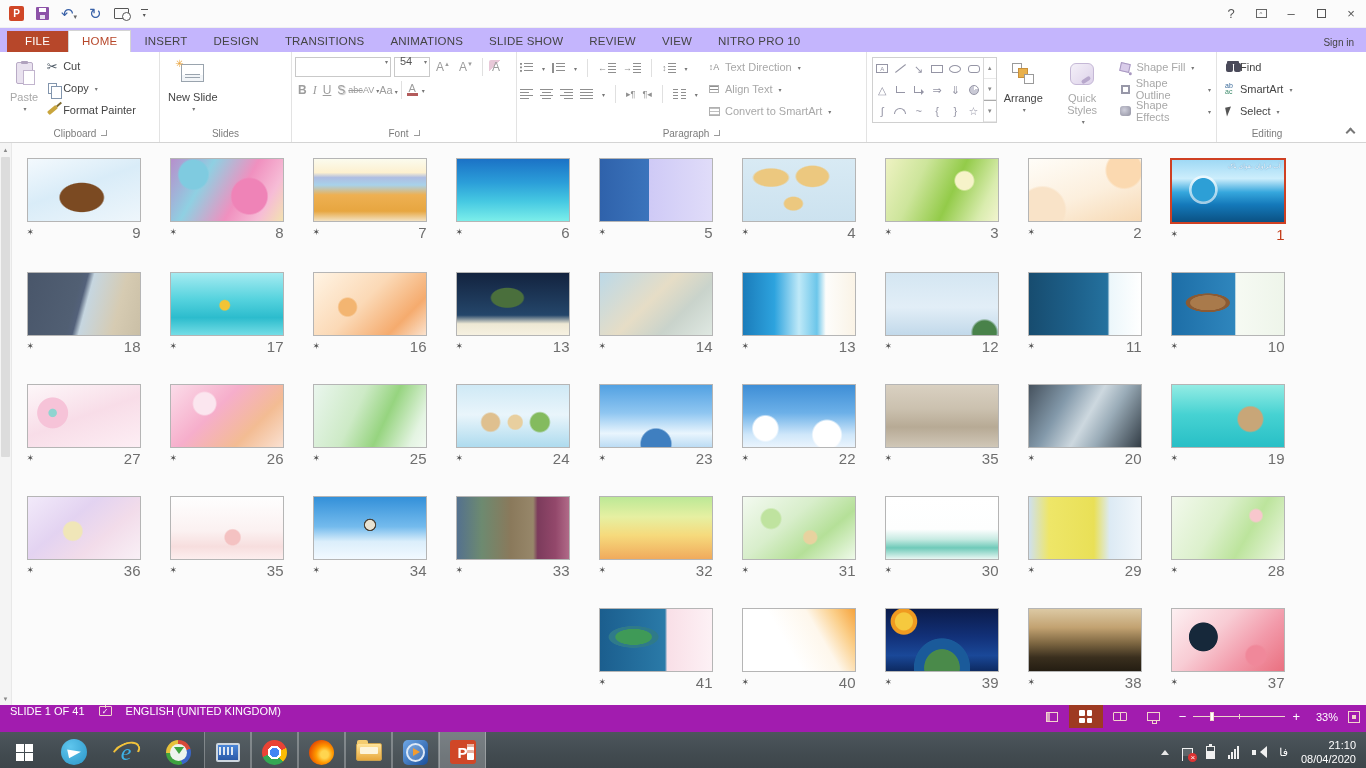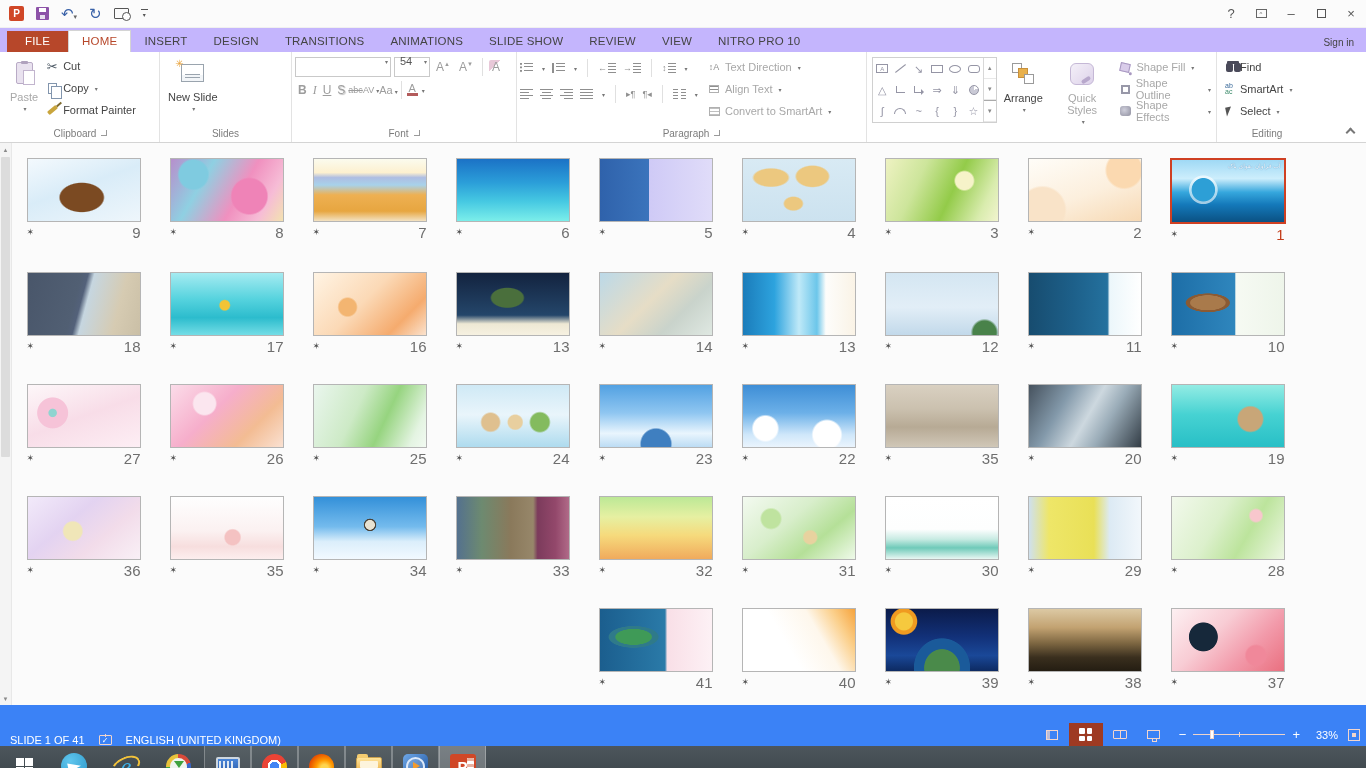"SLIDE 1 OF 41" #statusbar { align-items: flex-end -> flex-start; background: #3b82f6 -> #a21caf; height: 41px -> 27px }
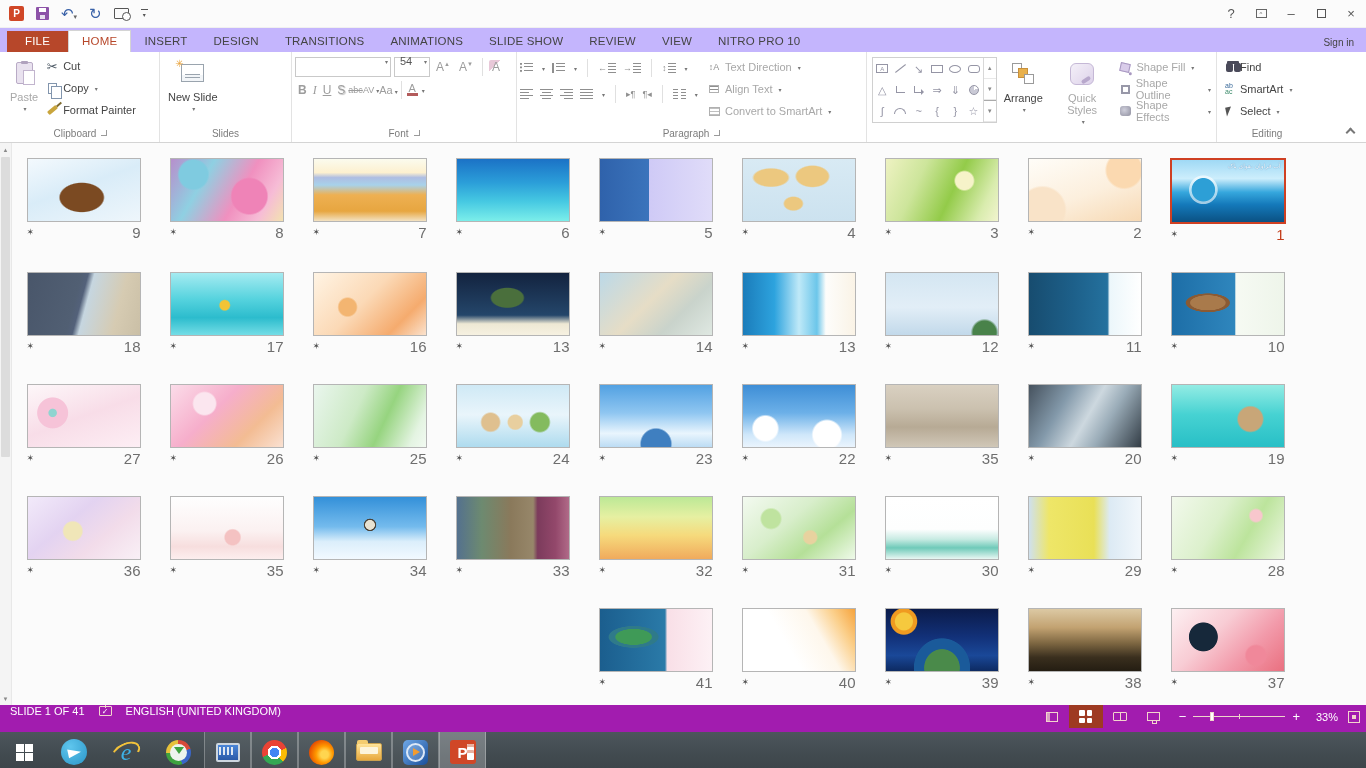"فا" div { html: none -> <div> <span></span> <span></span> <span></span> <span> <i></i> <i></i> <i></i> <i></i> </span> <span></span> <span>فا</span> <div> <span>21:10</span> <span>08/04/2020</span> </div> </div> }
